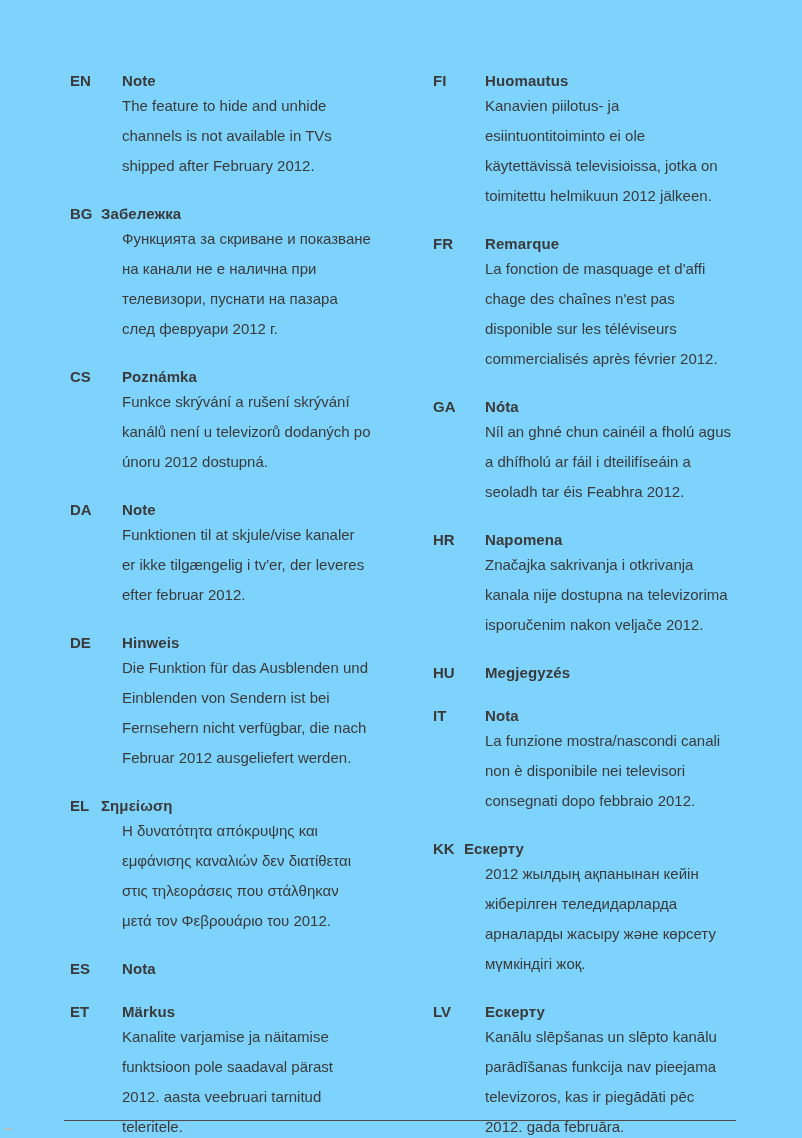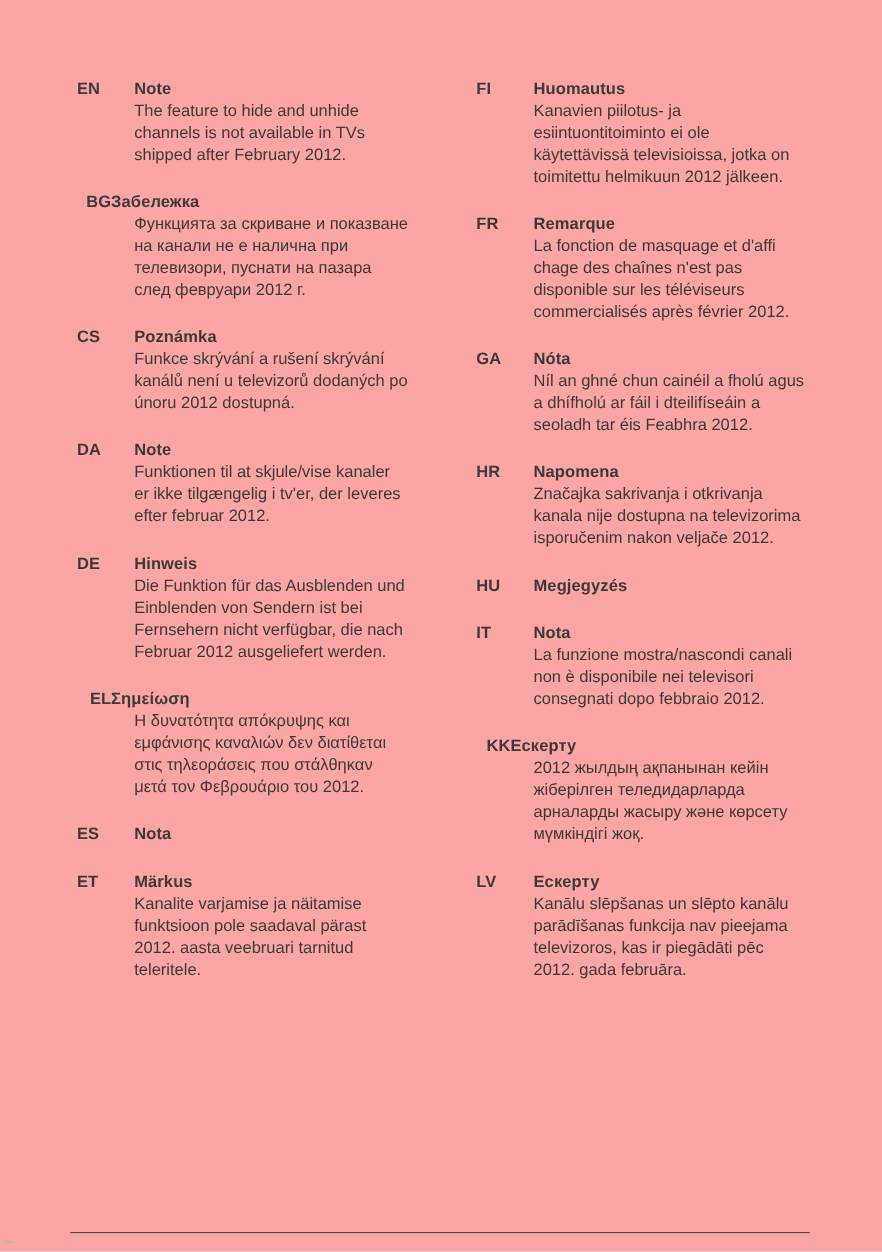"EN" .page { background: #fca5a5 -> #7dd3fc }
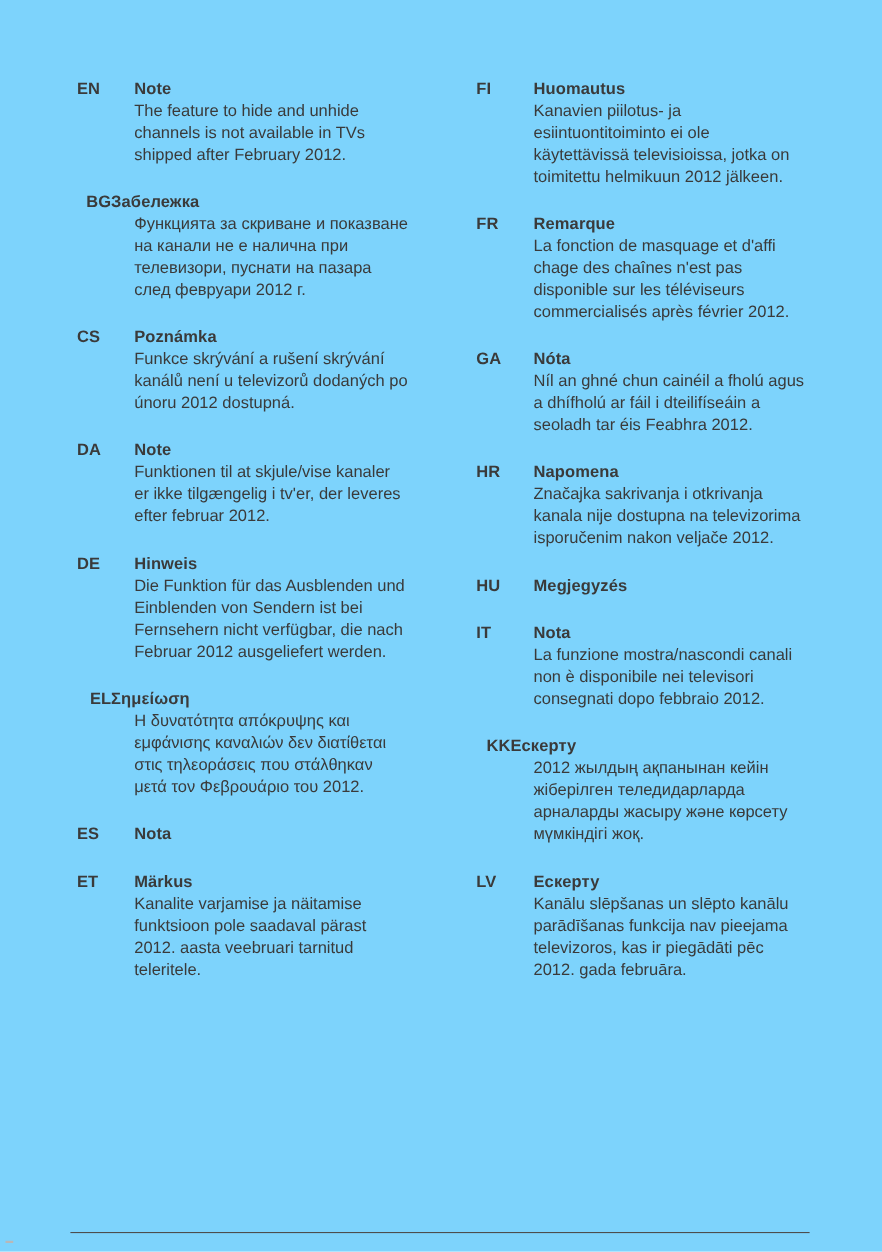"The feature to hide and" .body { line-height: 20px -> 30px }
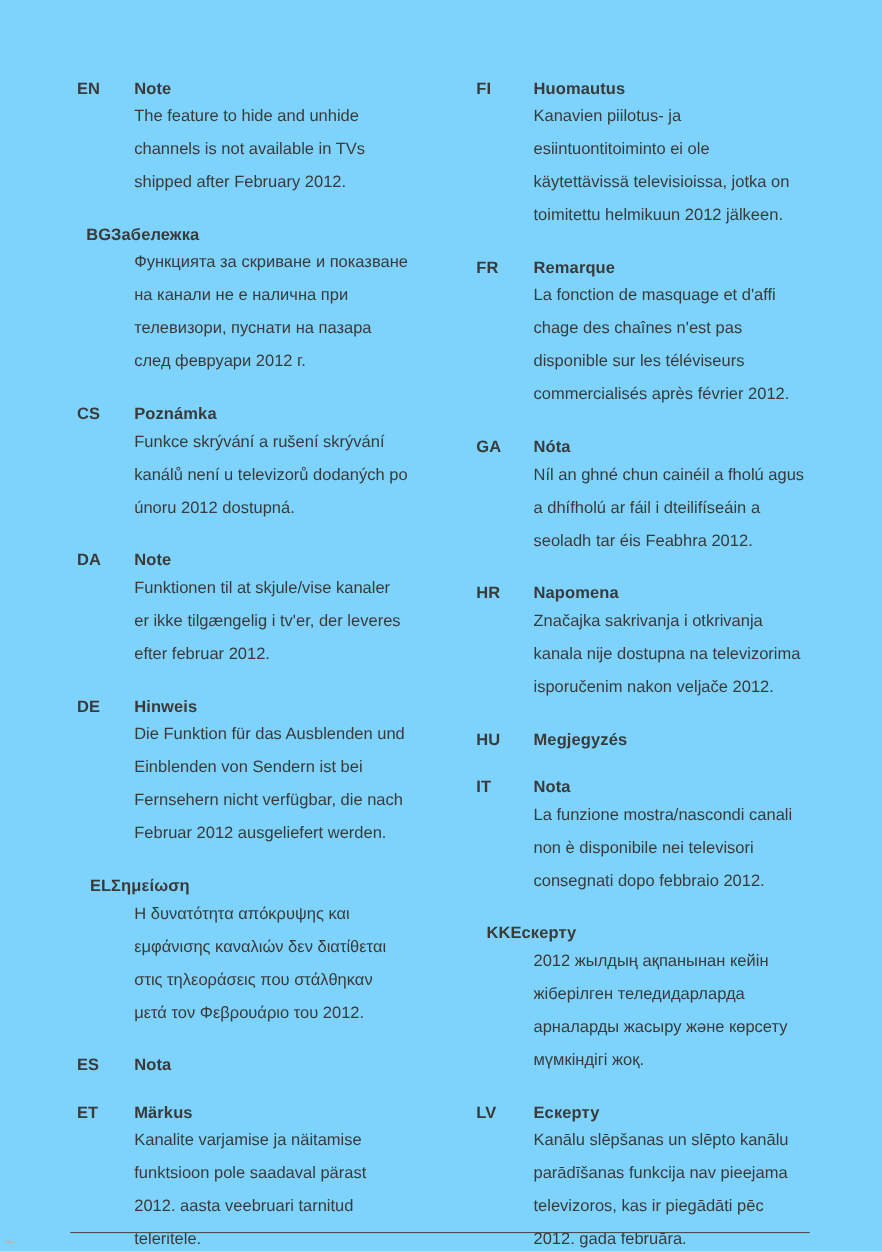"BG" .entry-header.tight .code { text-align: right -> none }
